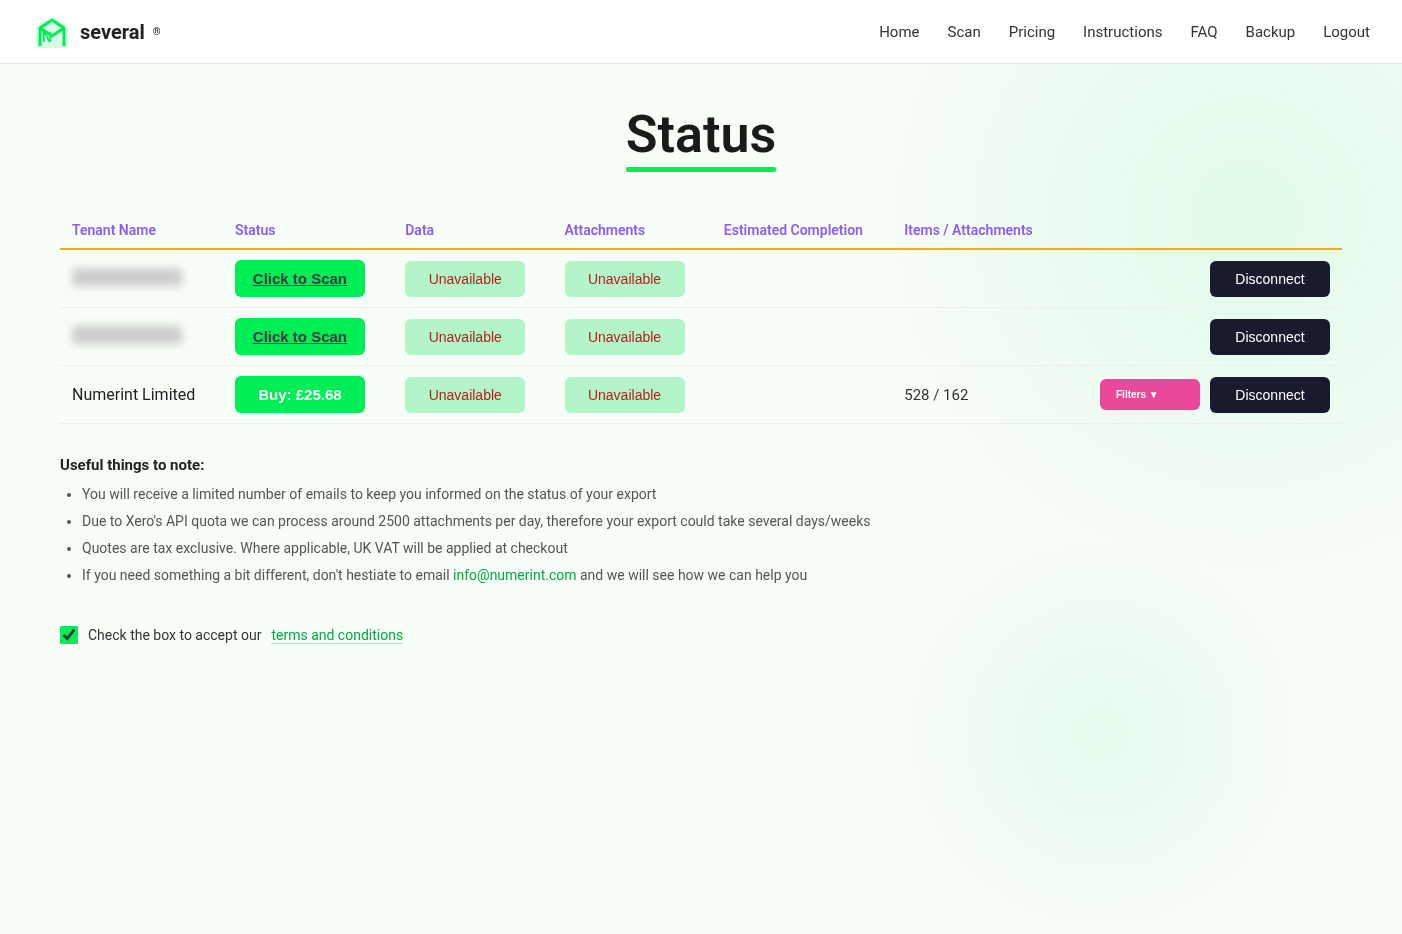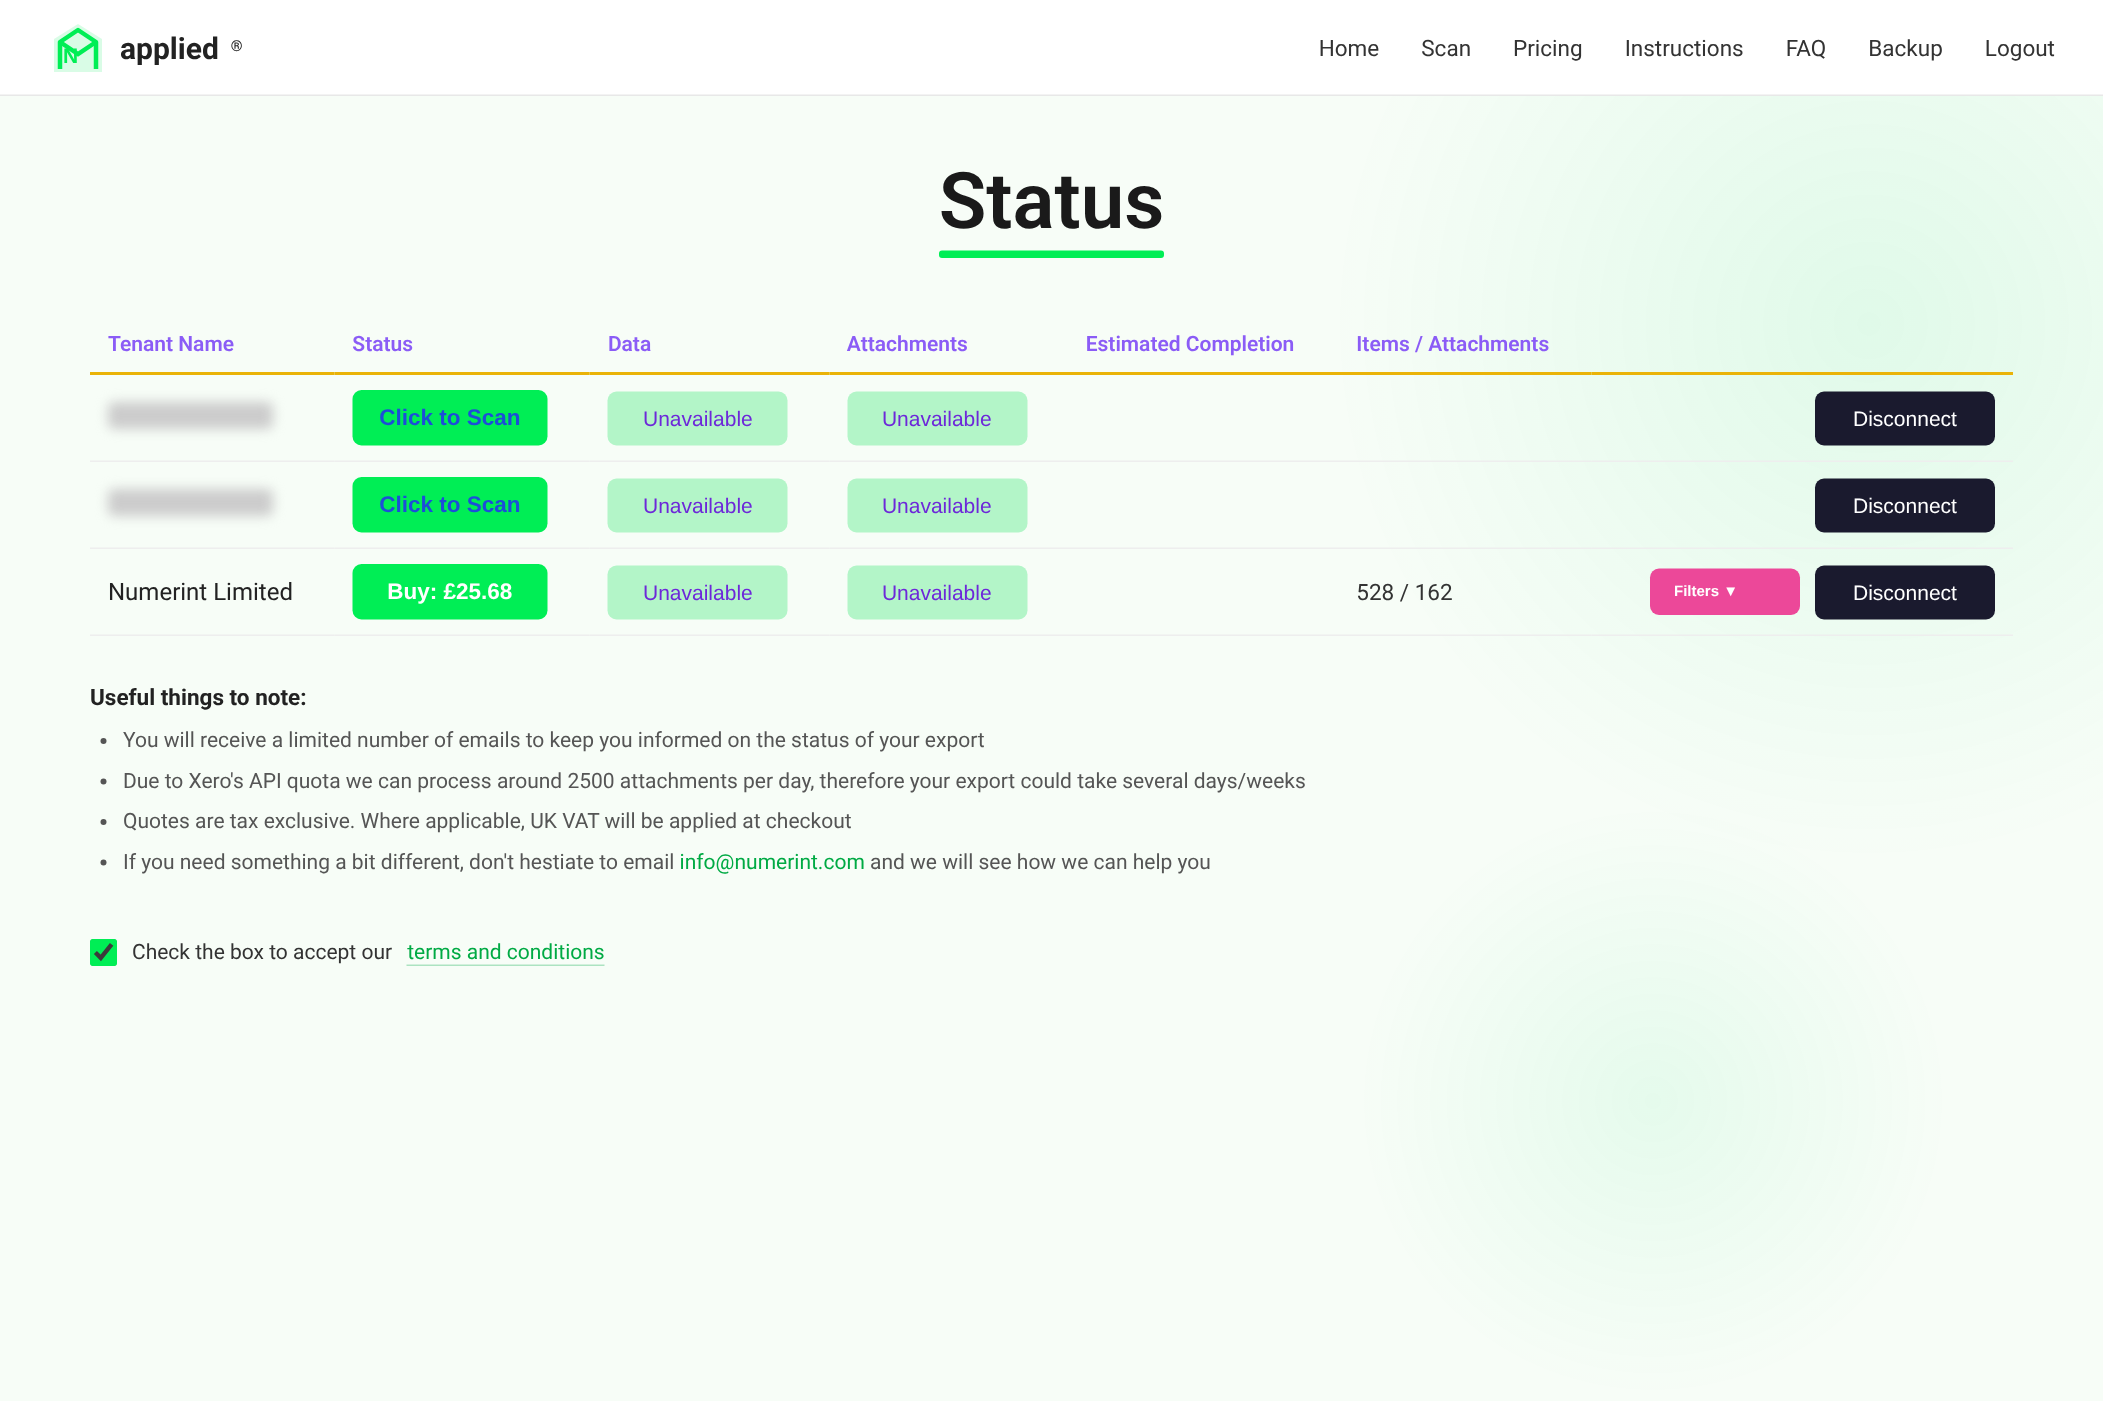"applied" span { text: applied -> several }
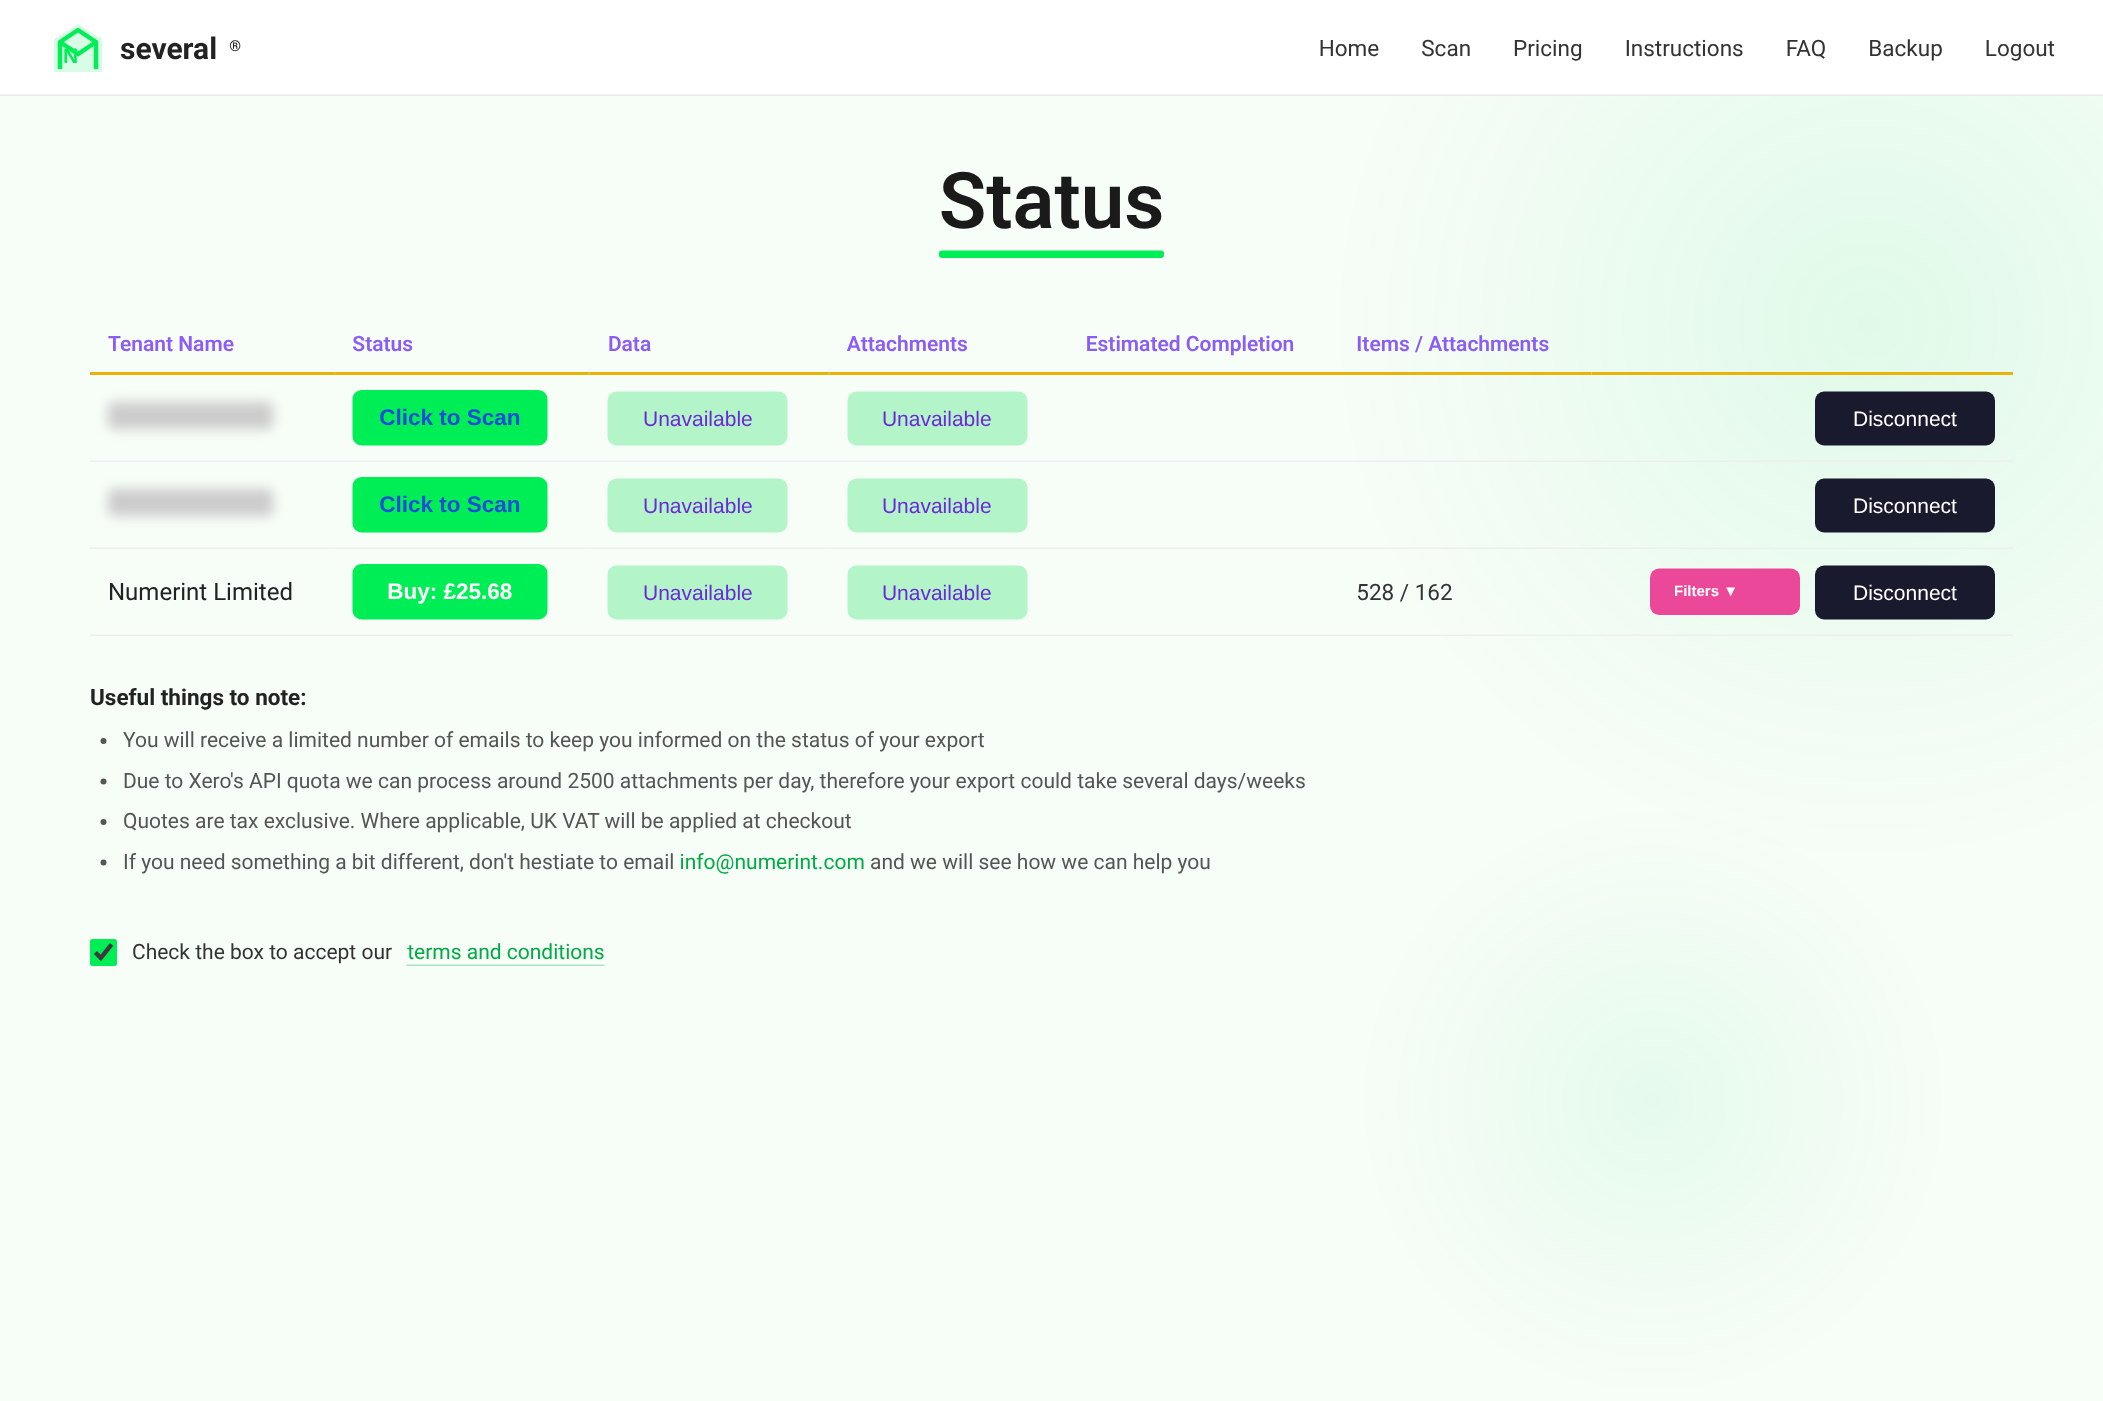"Click to Scan" .btn-scan { color: #1d4ed8 -> #404040; text-decoration: none -> underline }
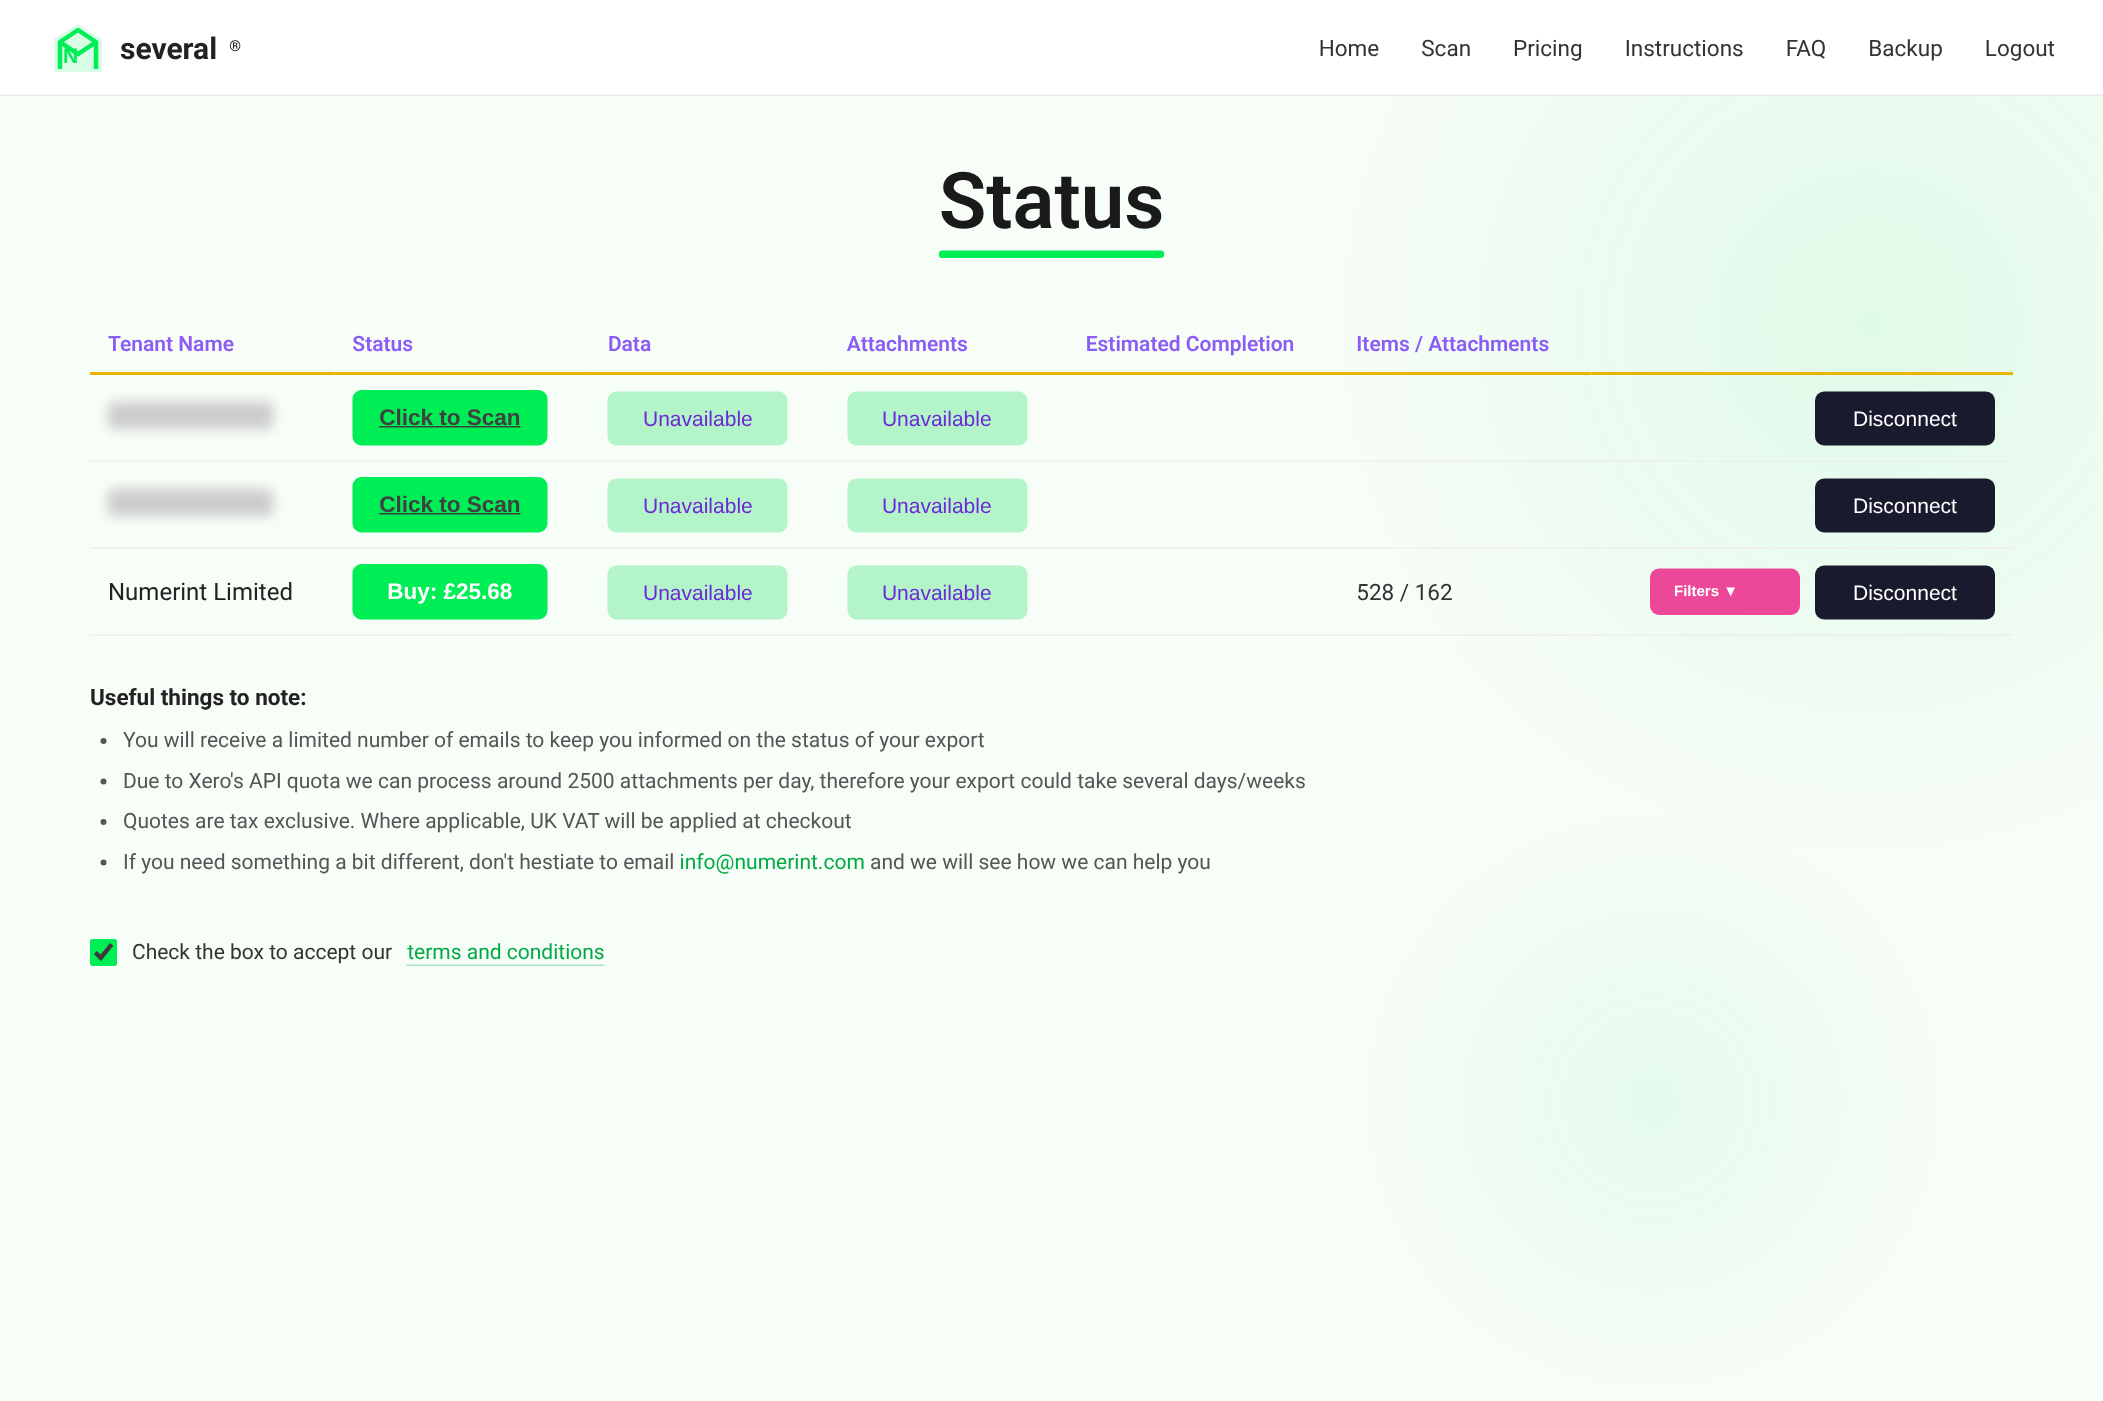"Unavailable" .btn-unavailable { color: #6d28d9 -> #b91c1c }
